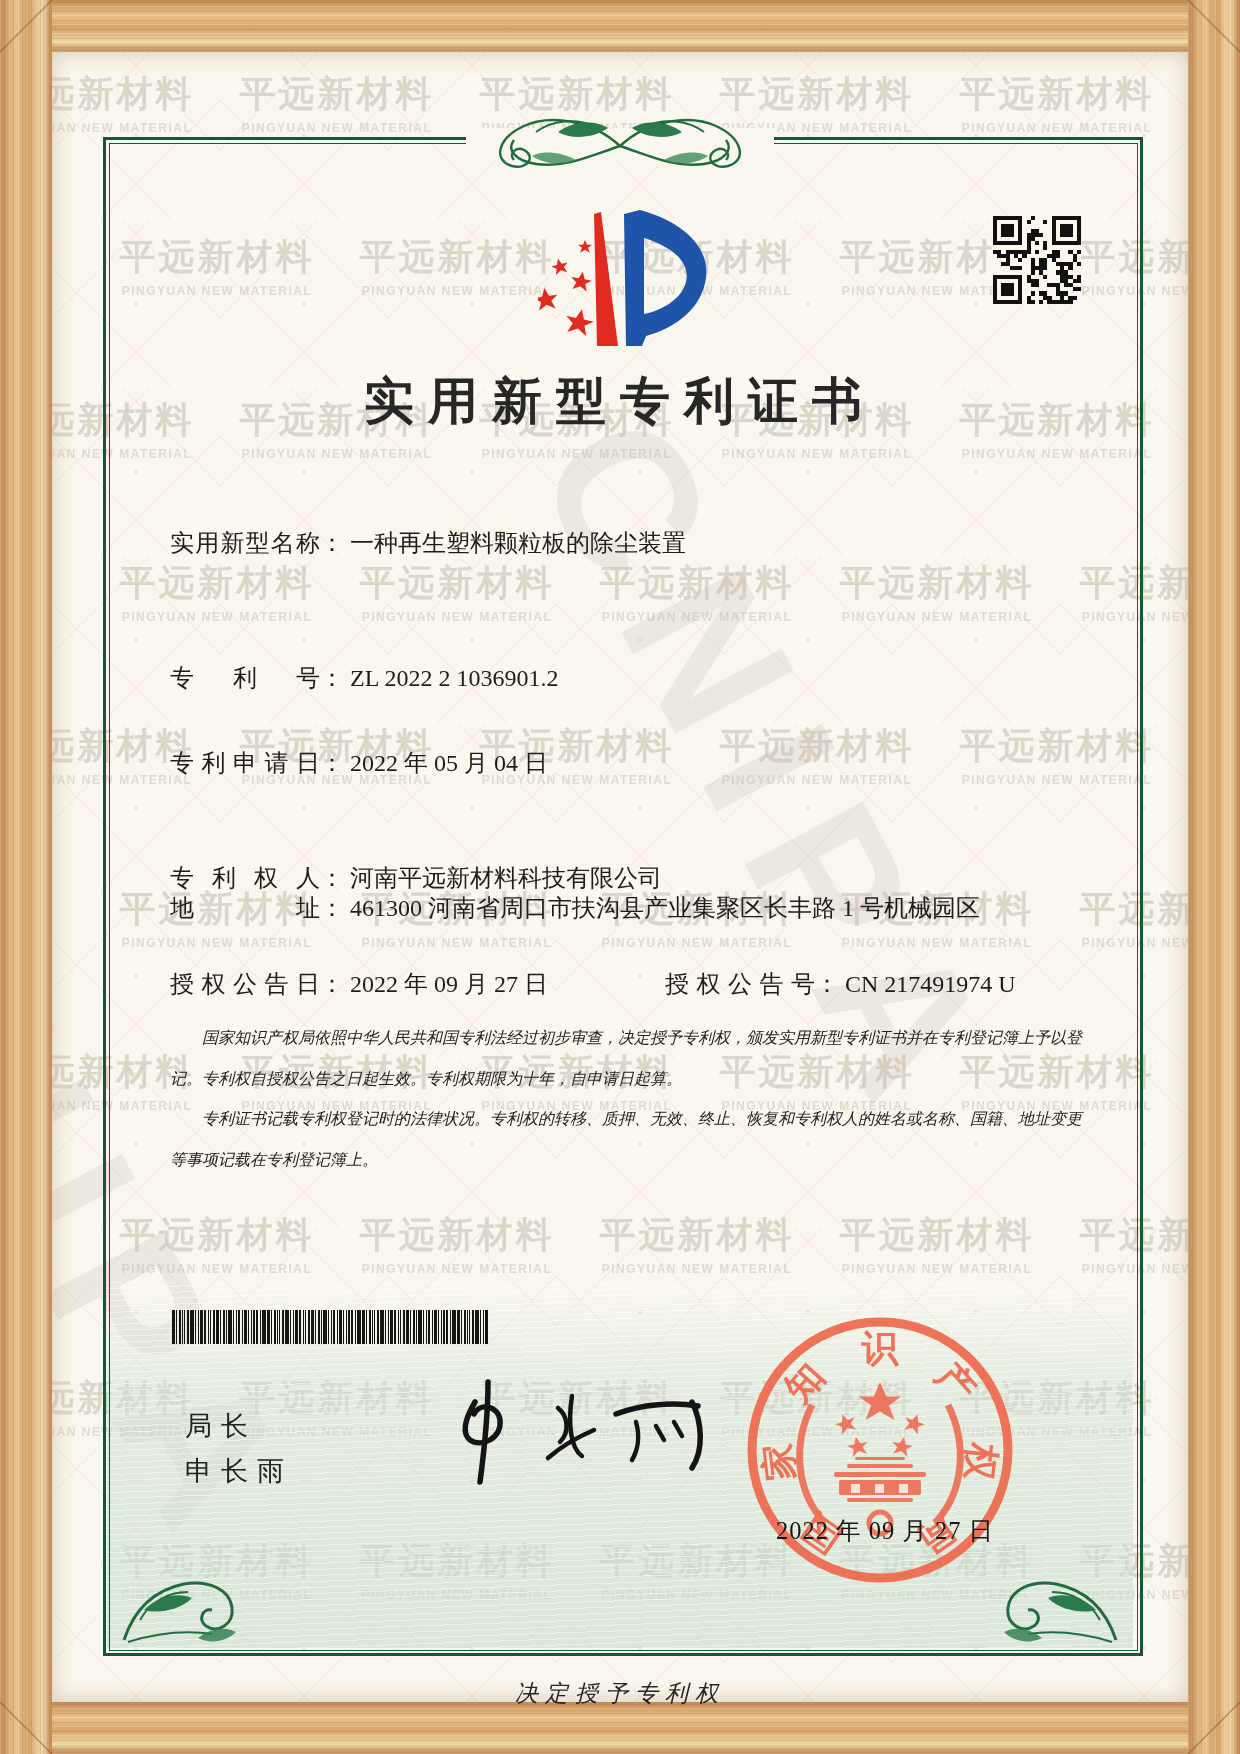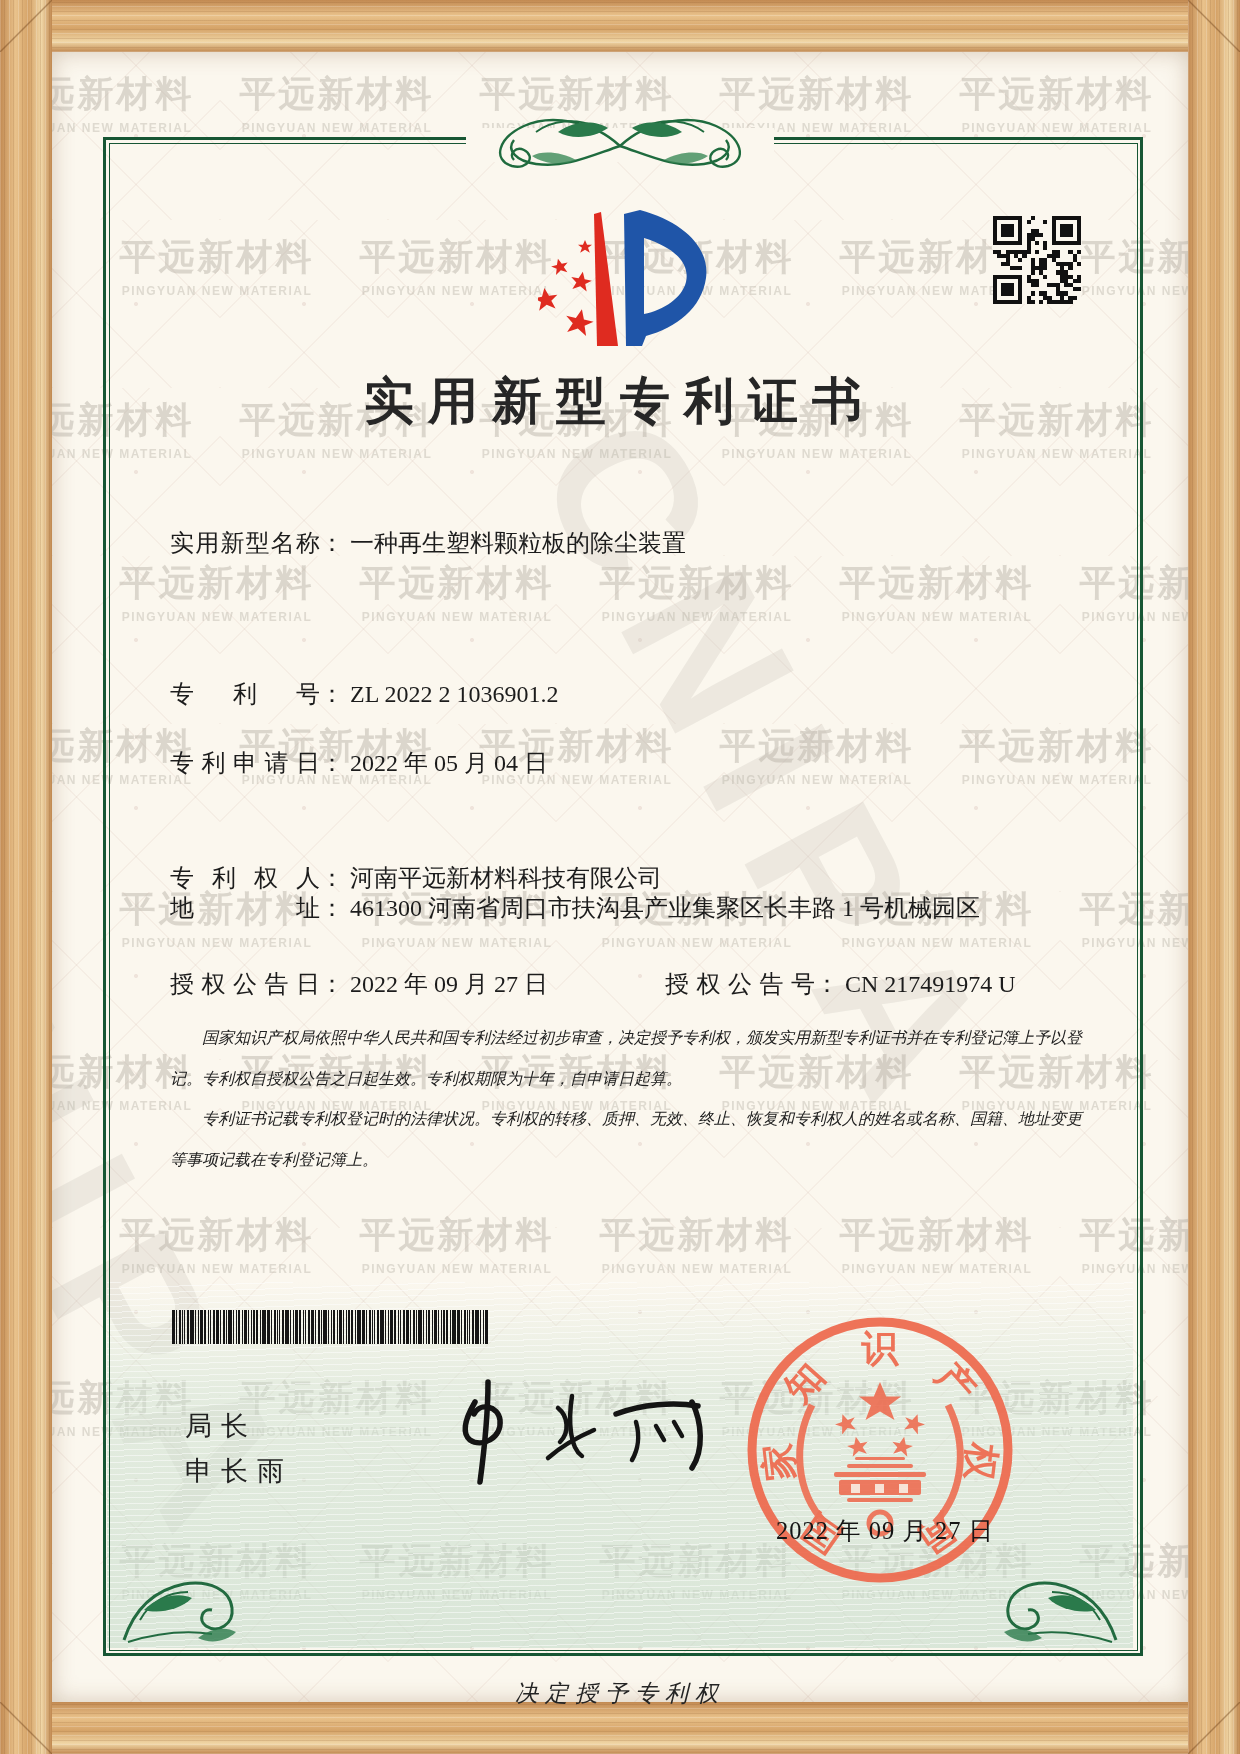"专利号： ZL 2022 2 1036901.2" div.fld { top: 624px -> 608px }
